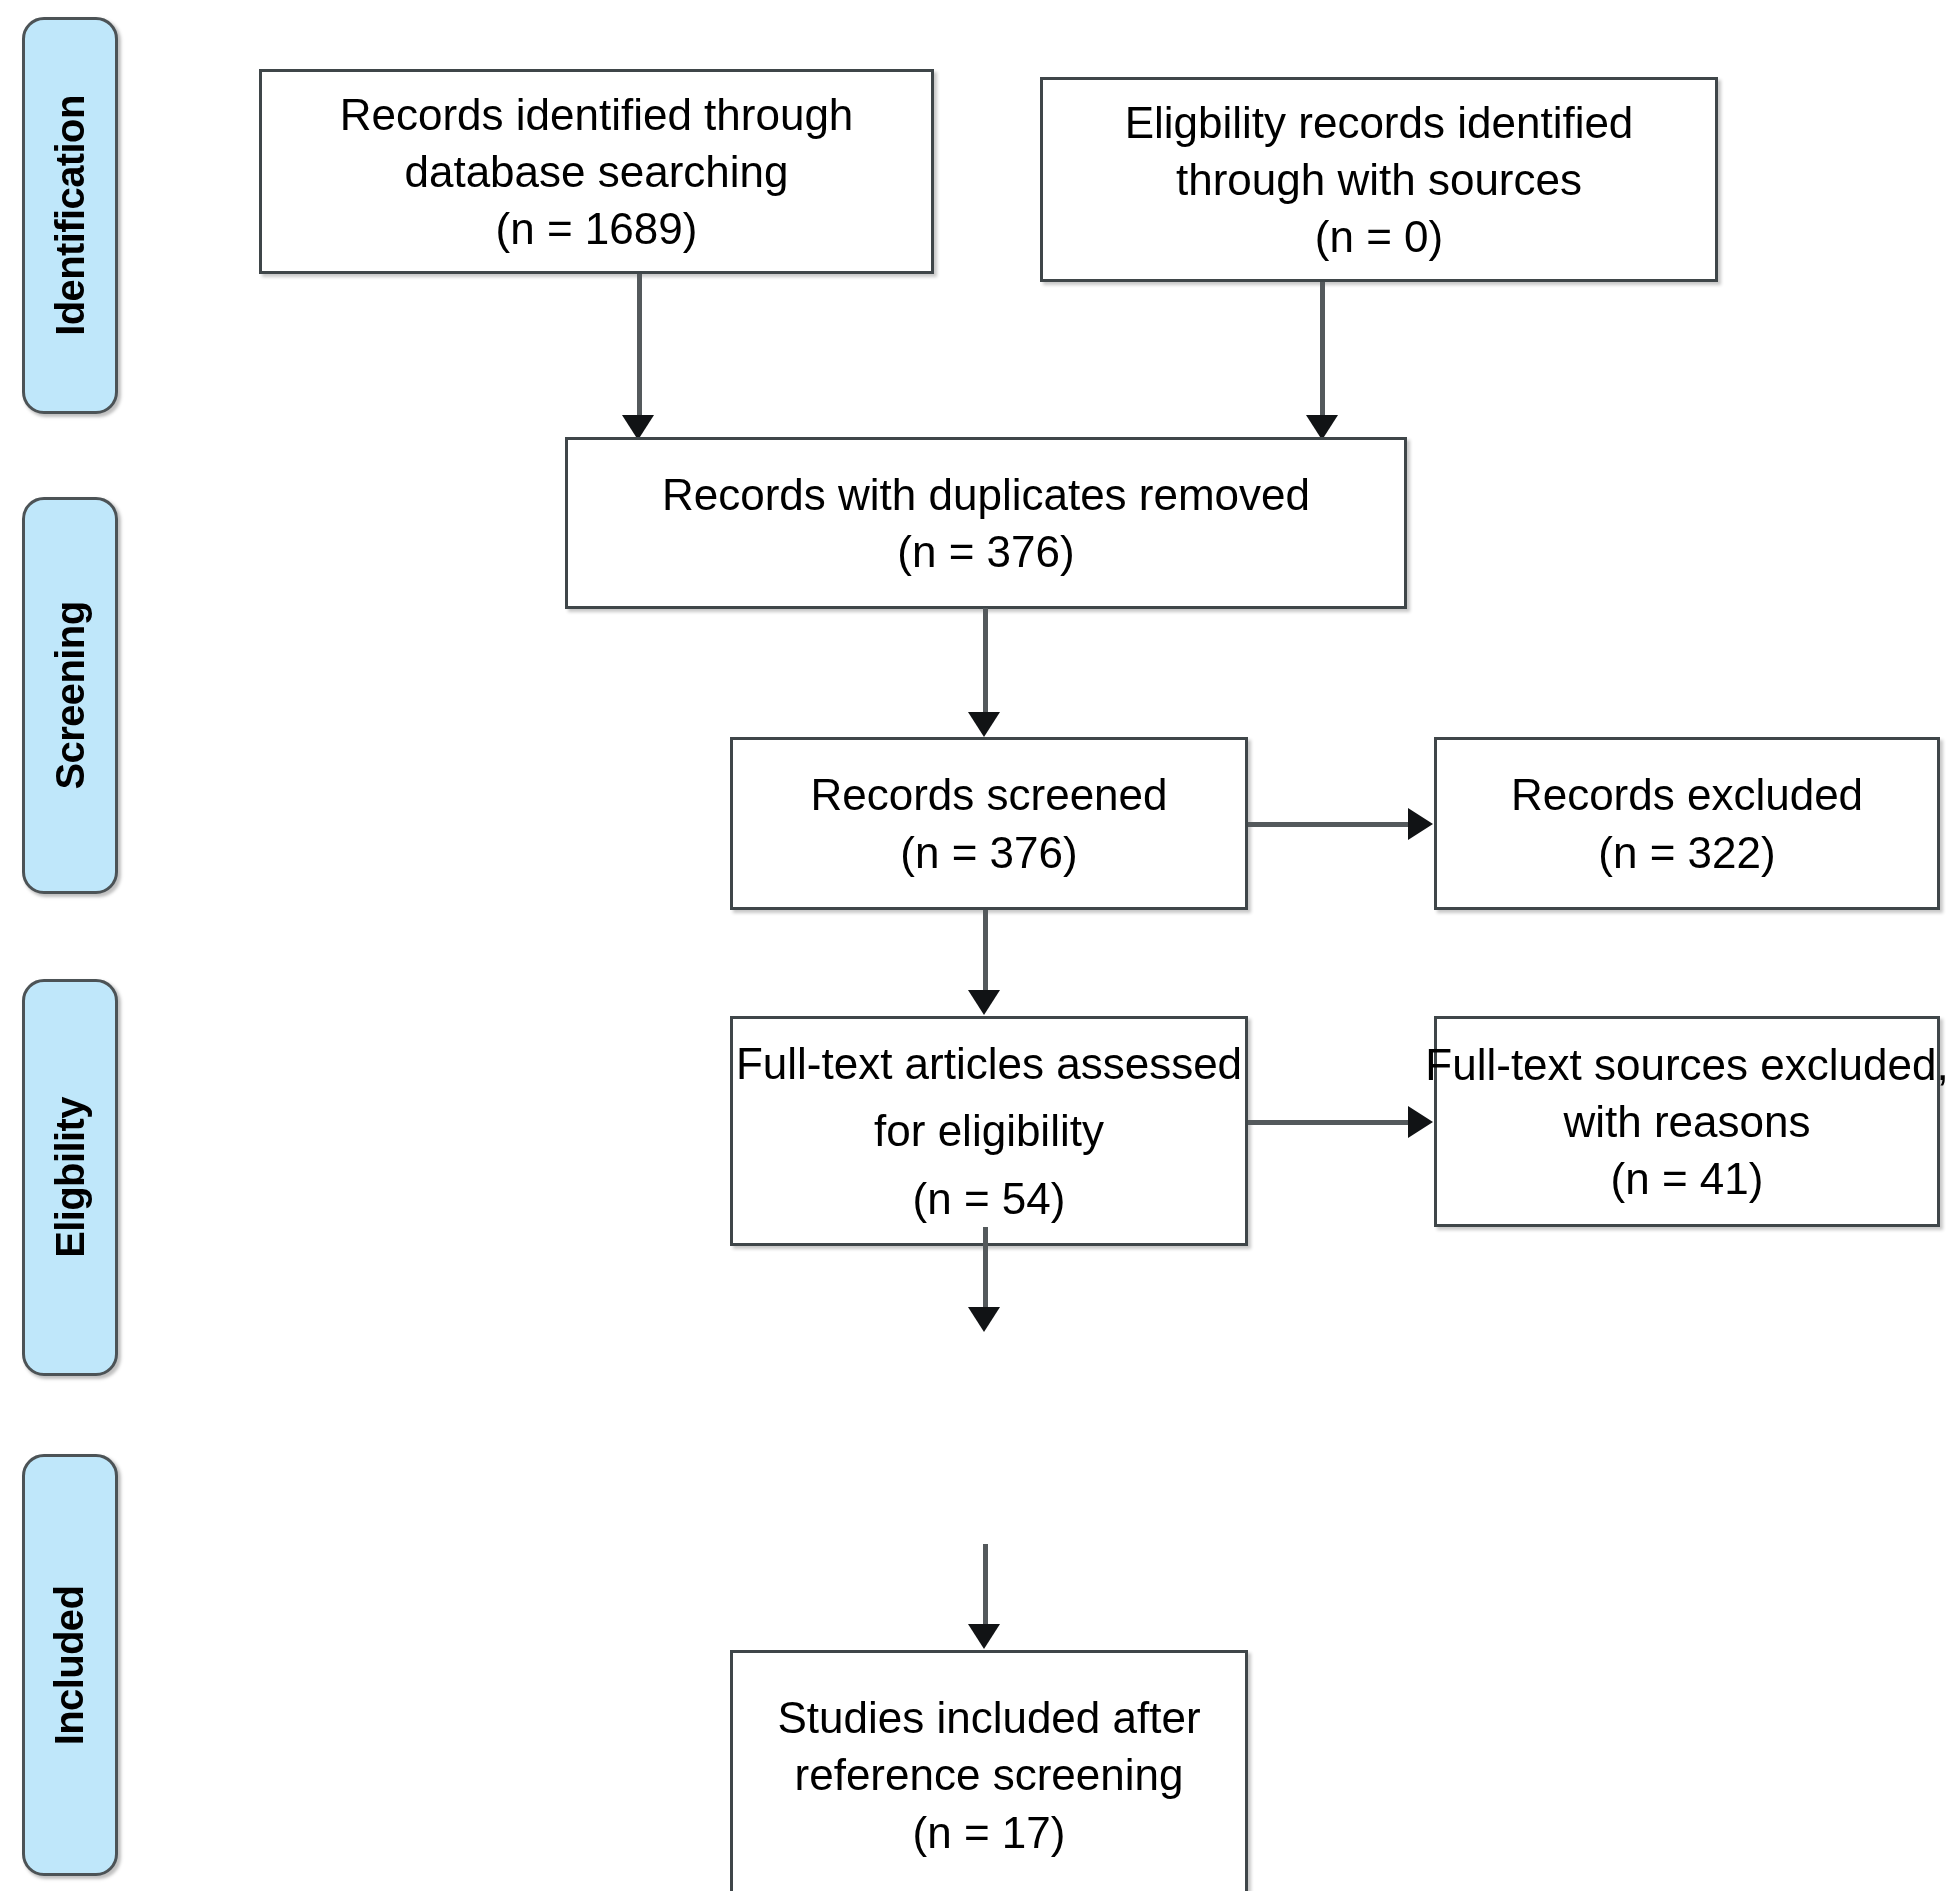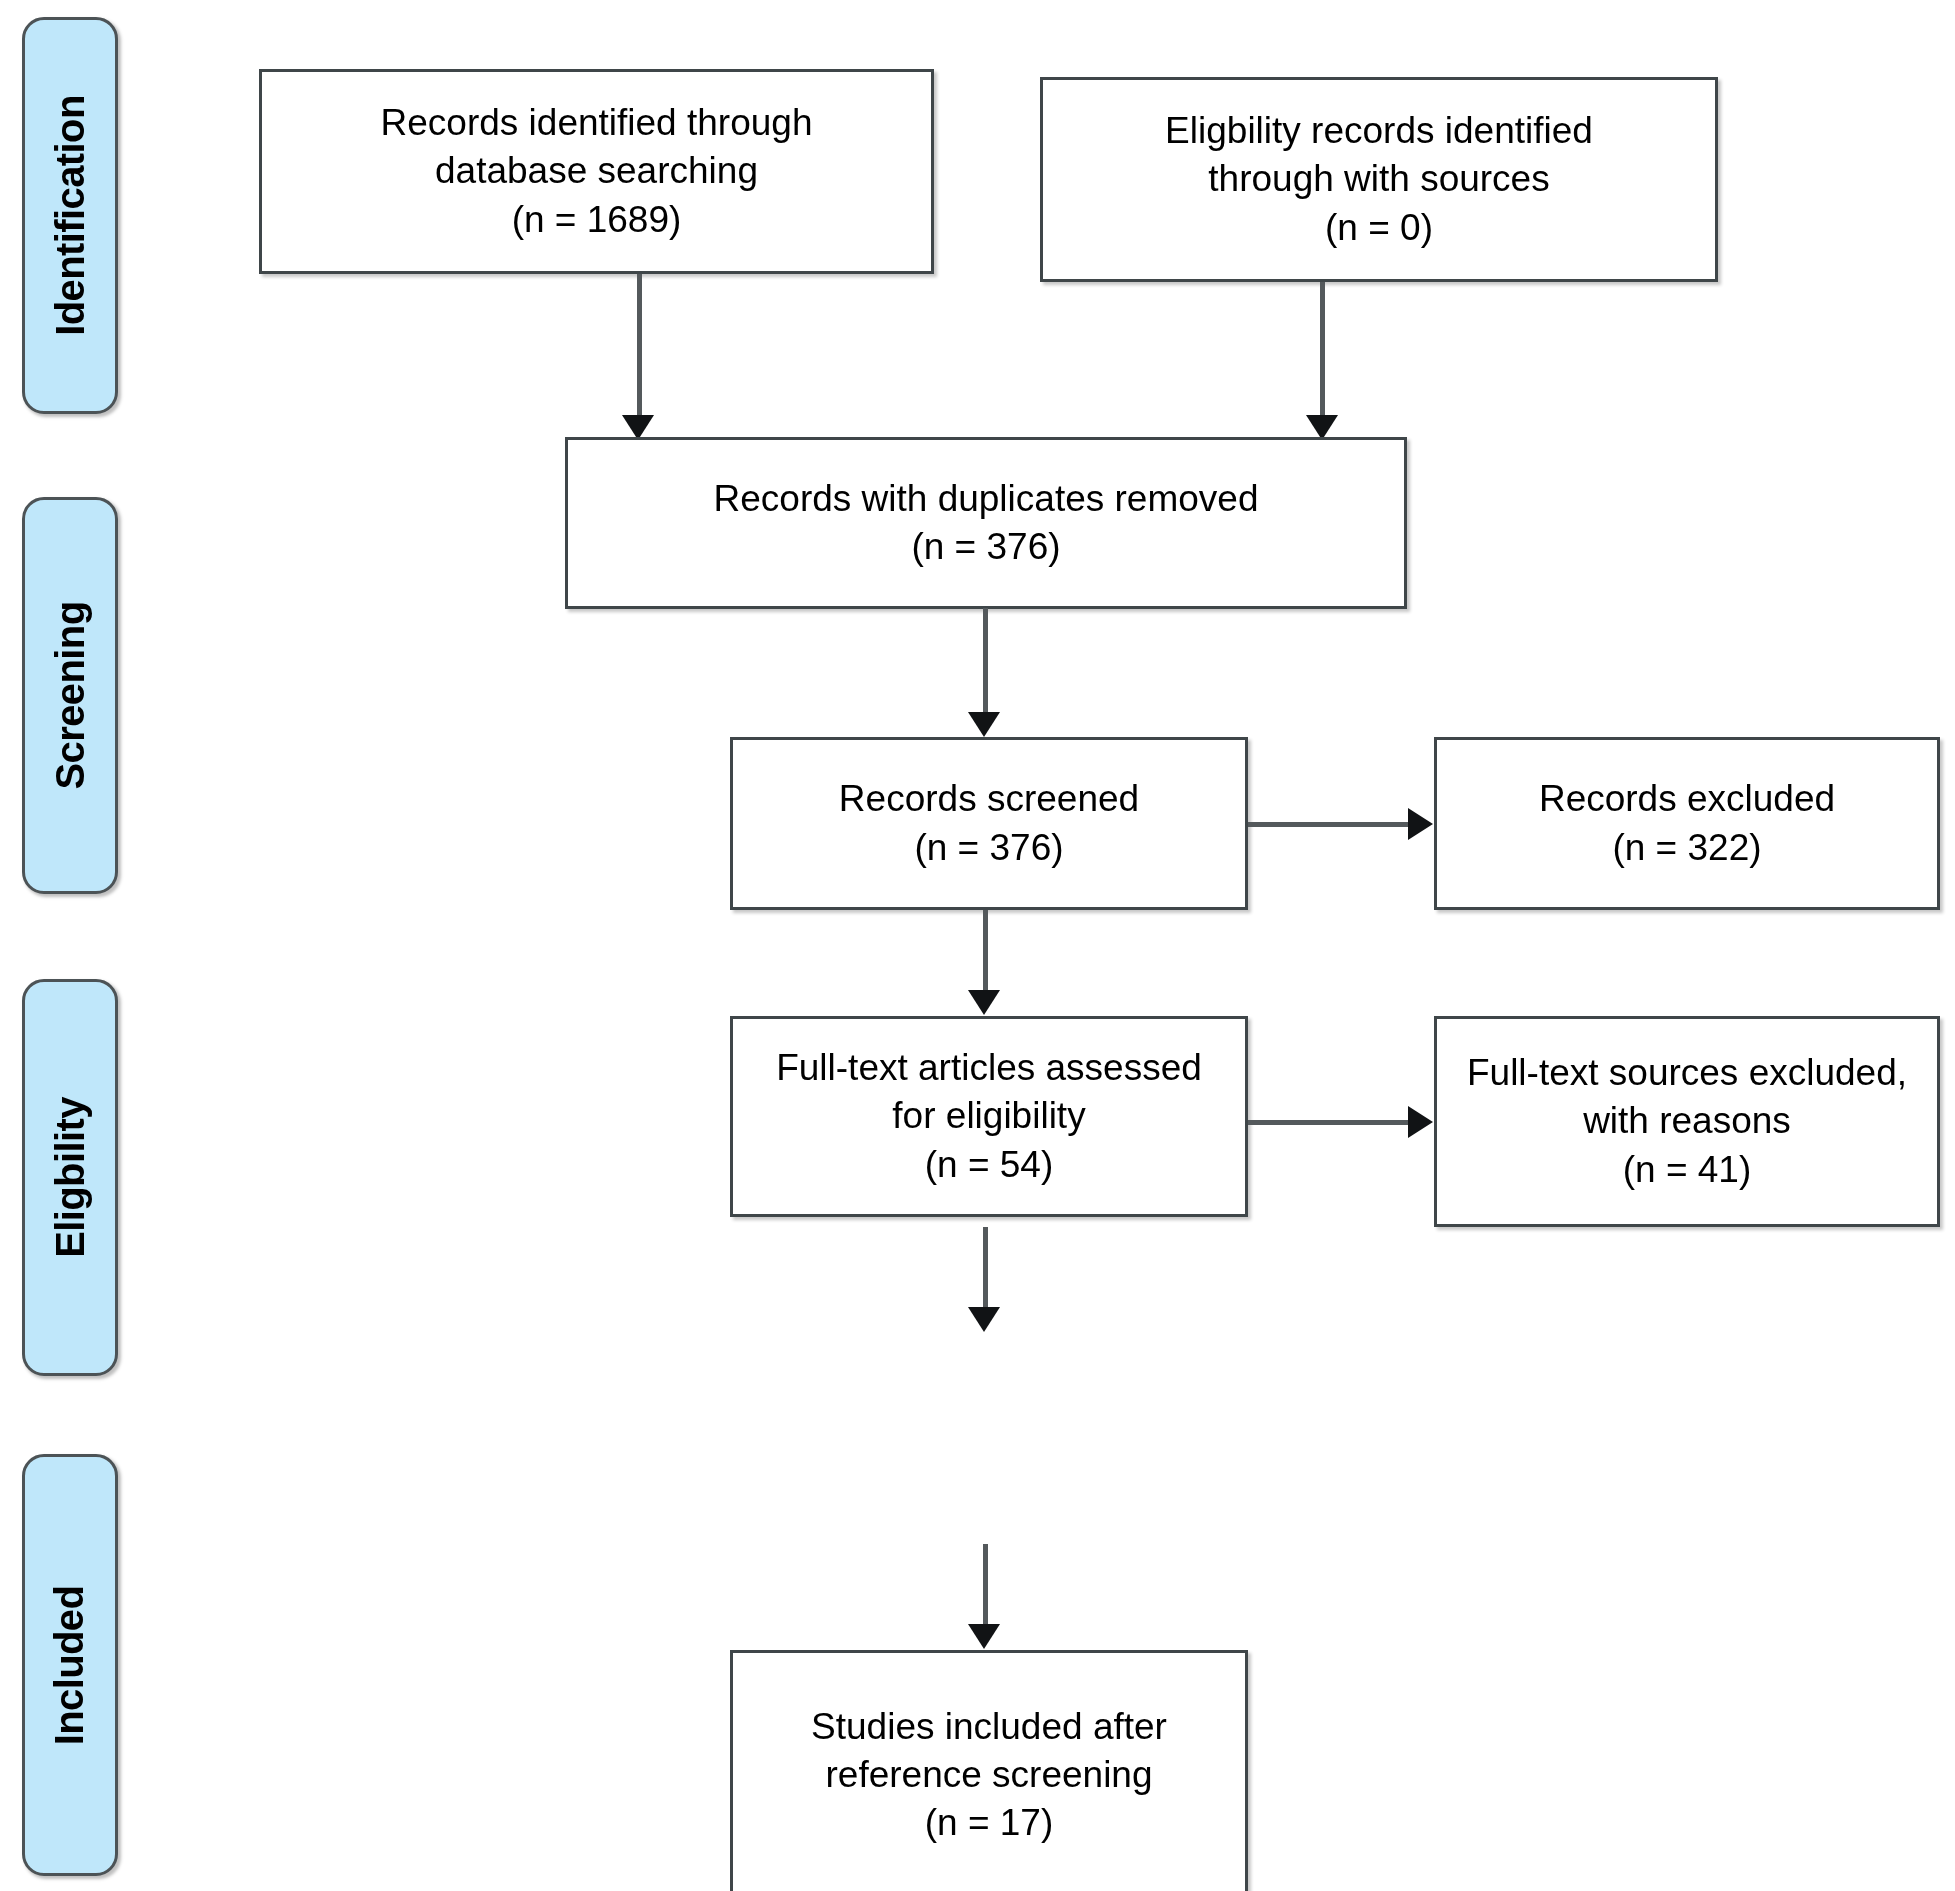"Records identified through" .flow-box .line { font-size: 37px -> 44px }
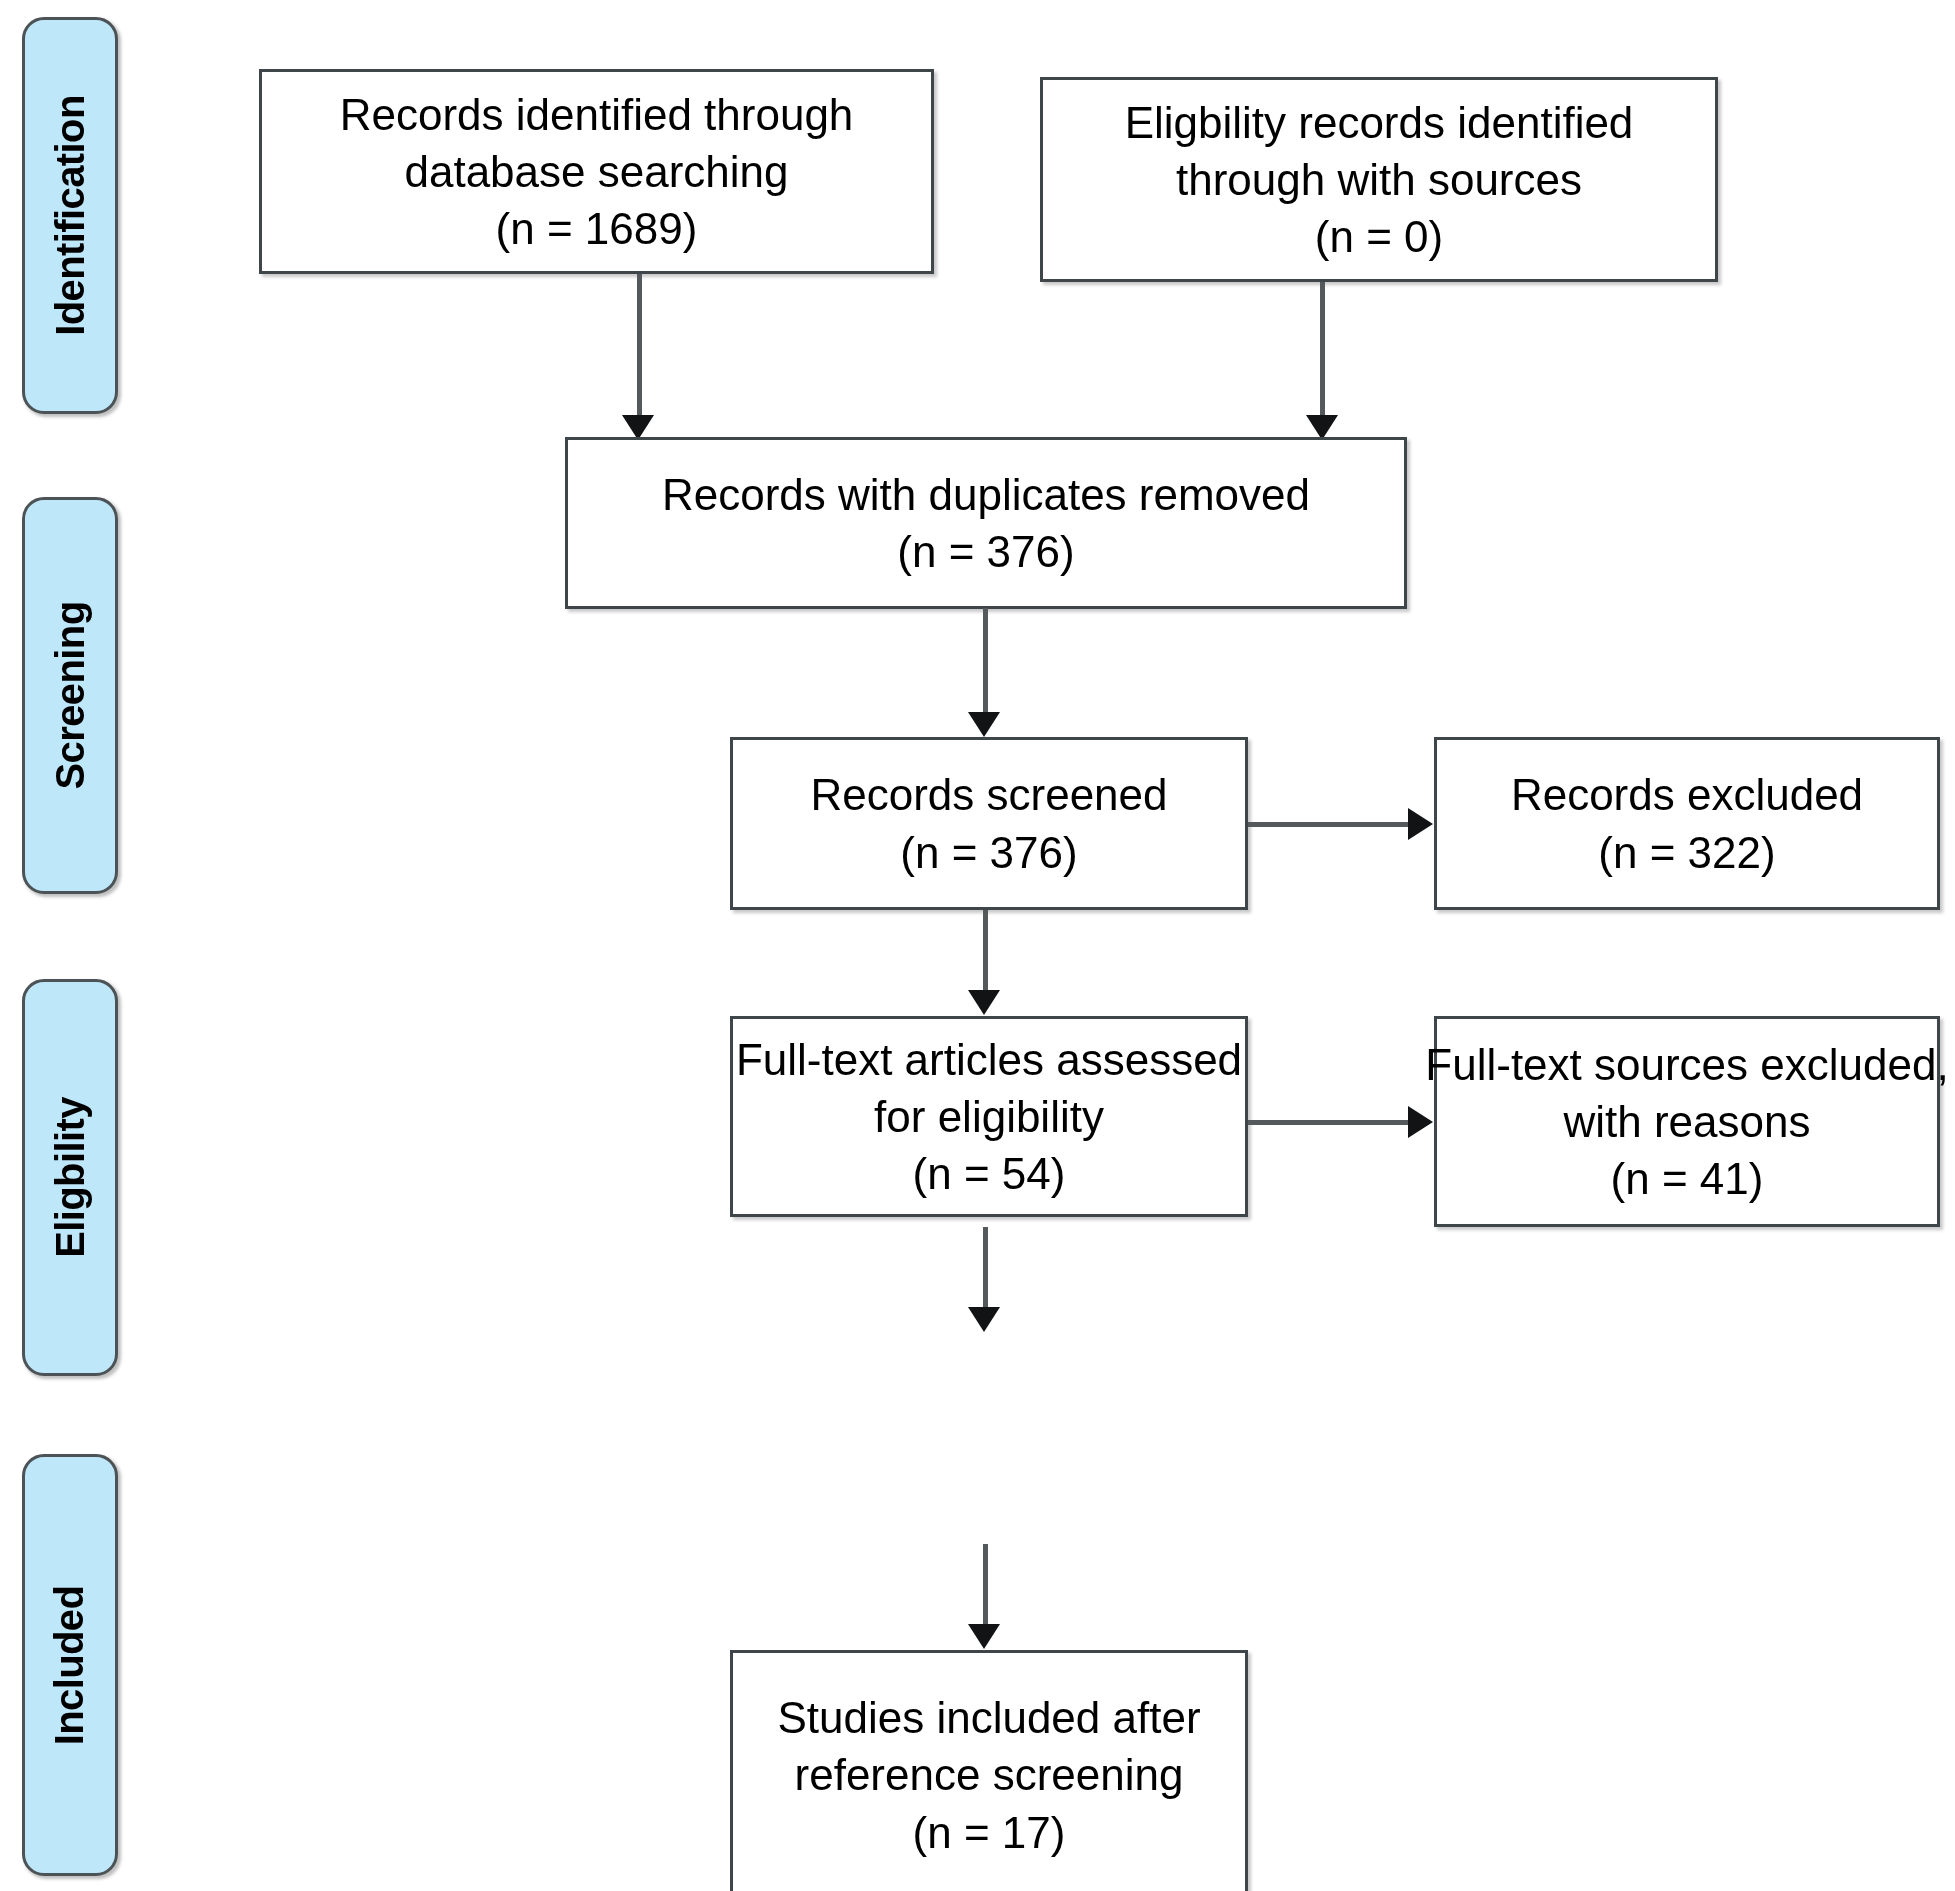"Full-text articles assessed" div.flow-box { gap: none -> 10px; height: 201px -> 230px }
